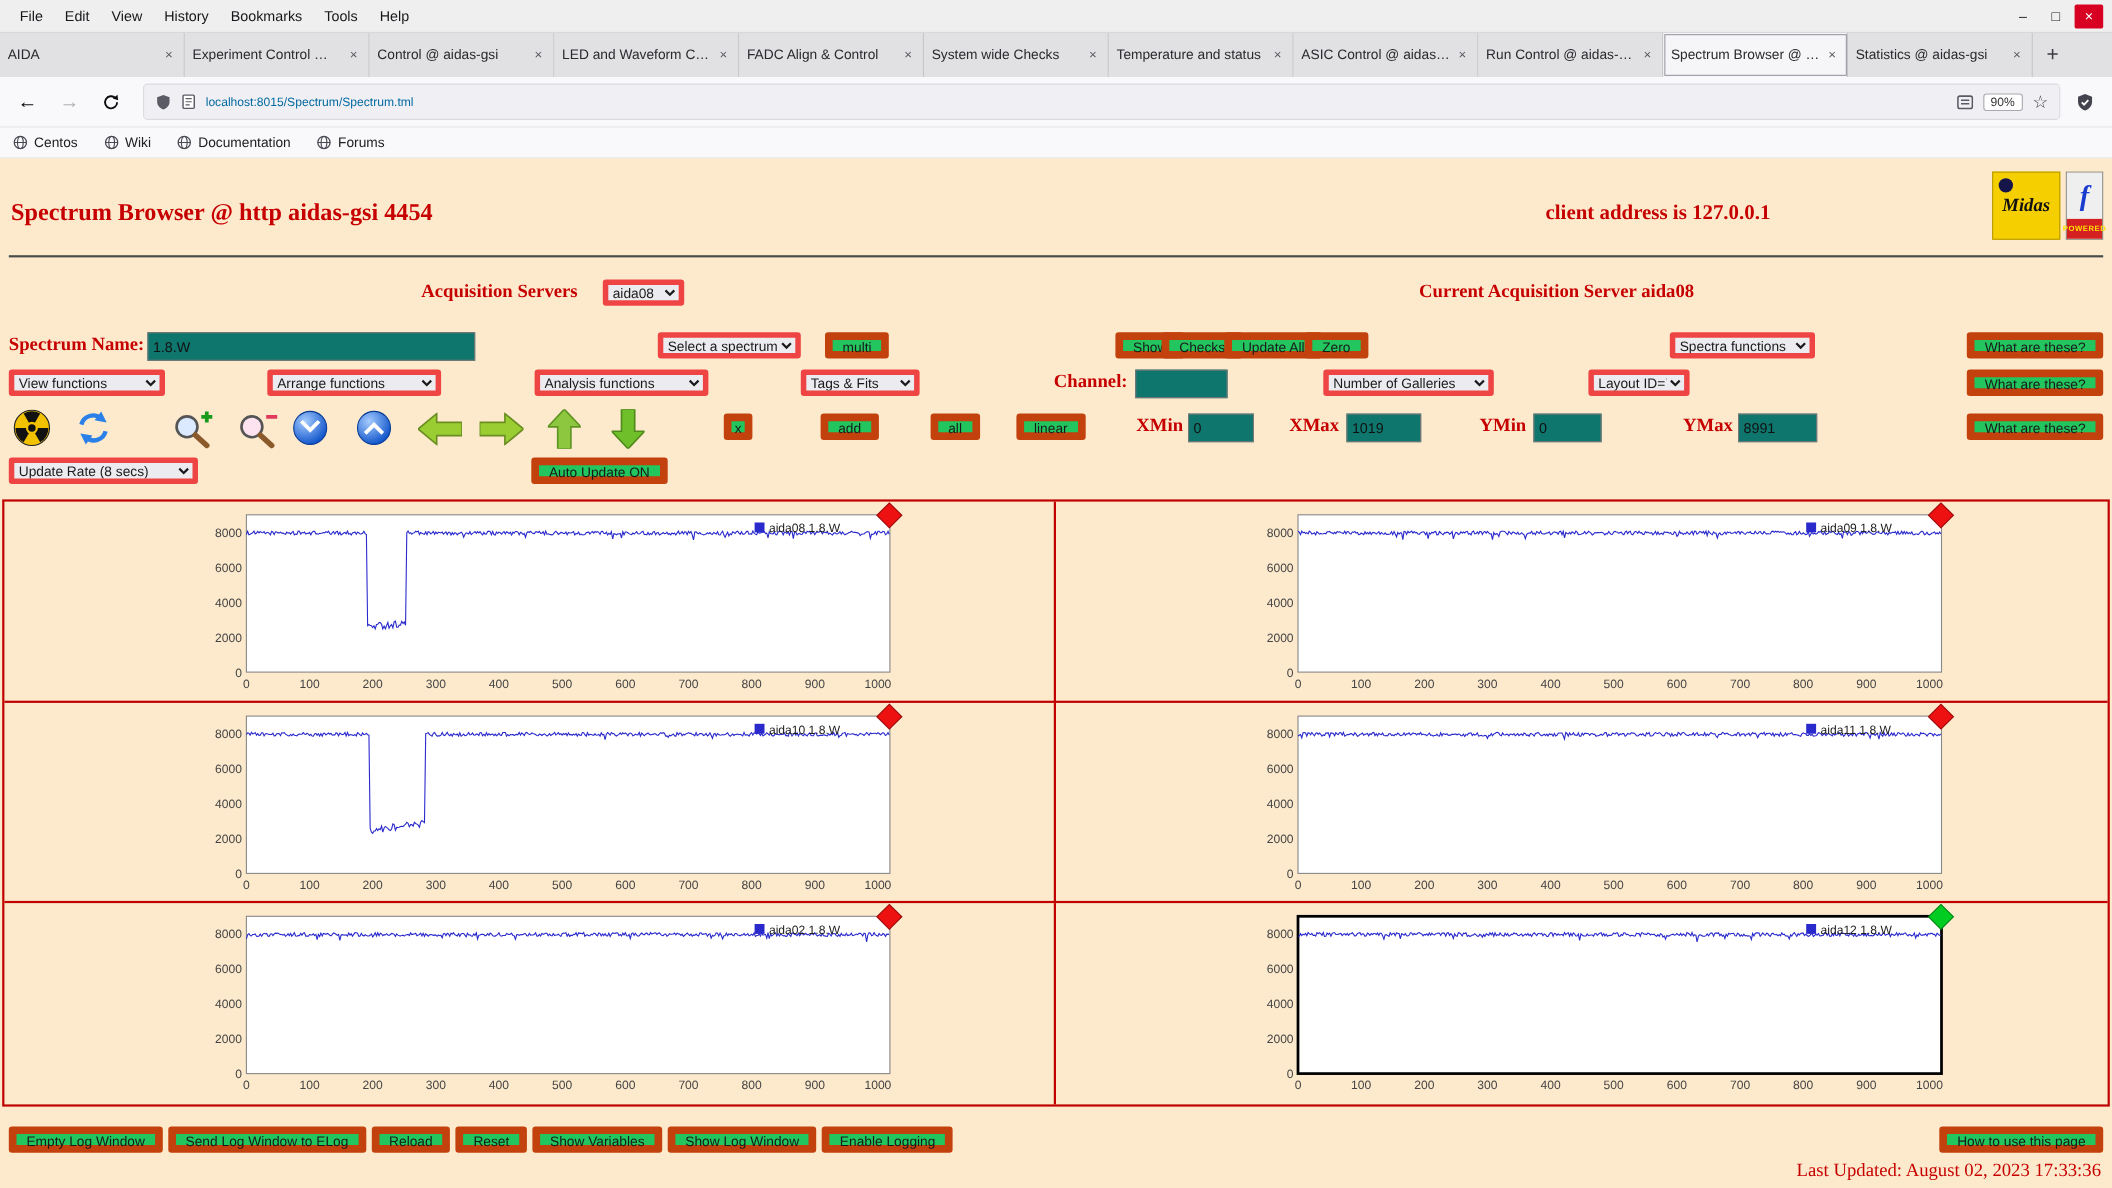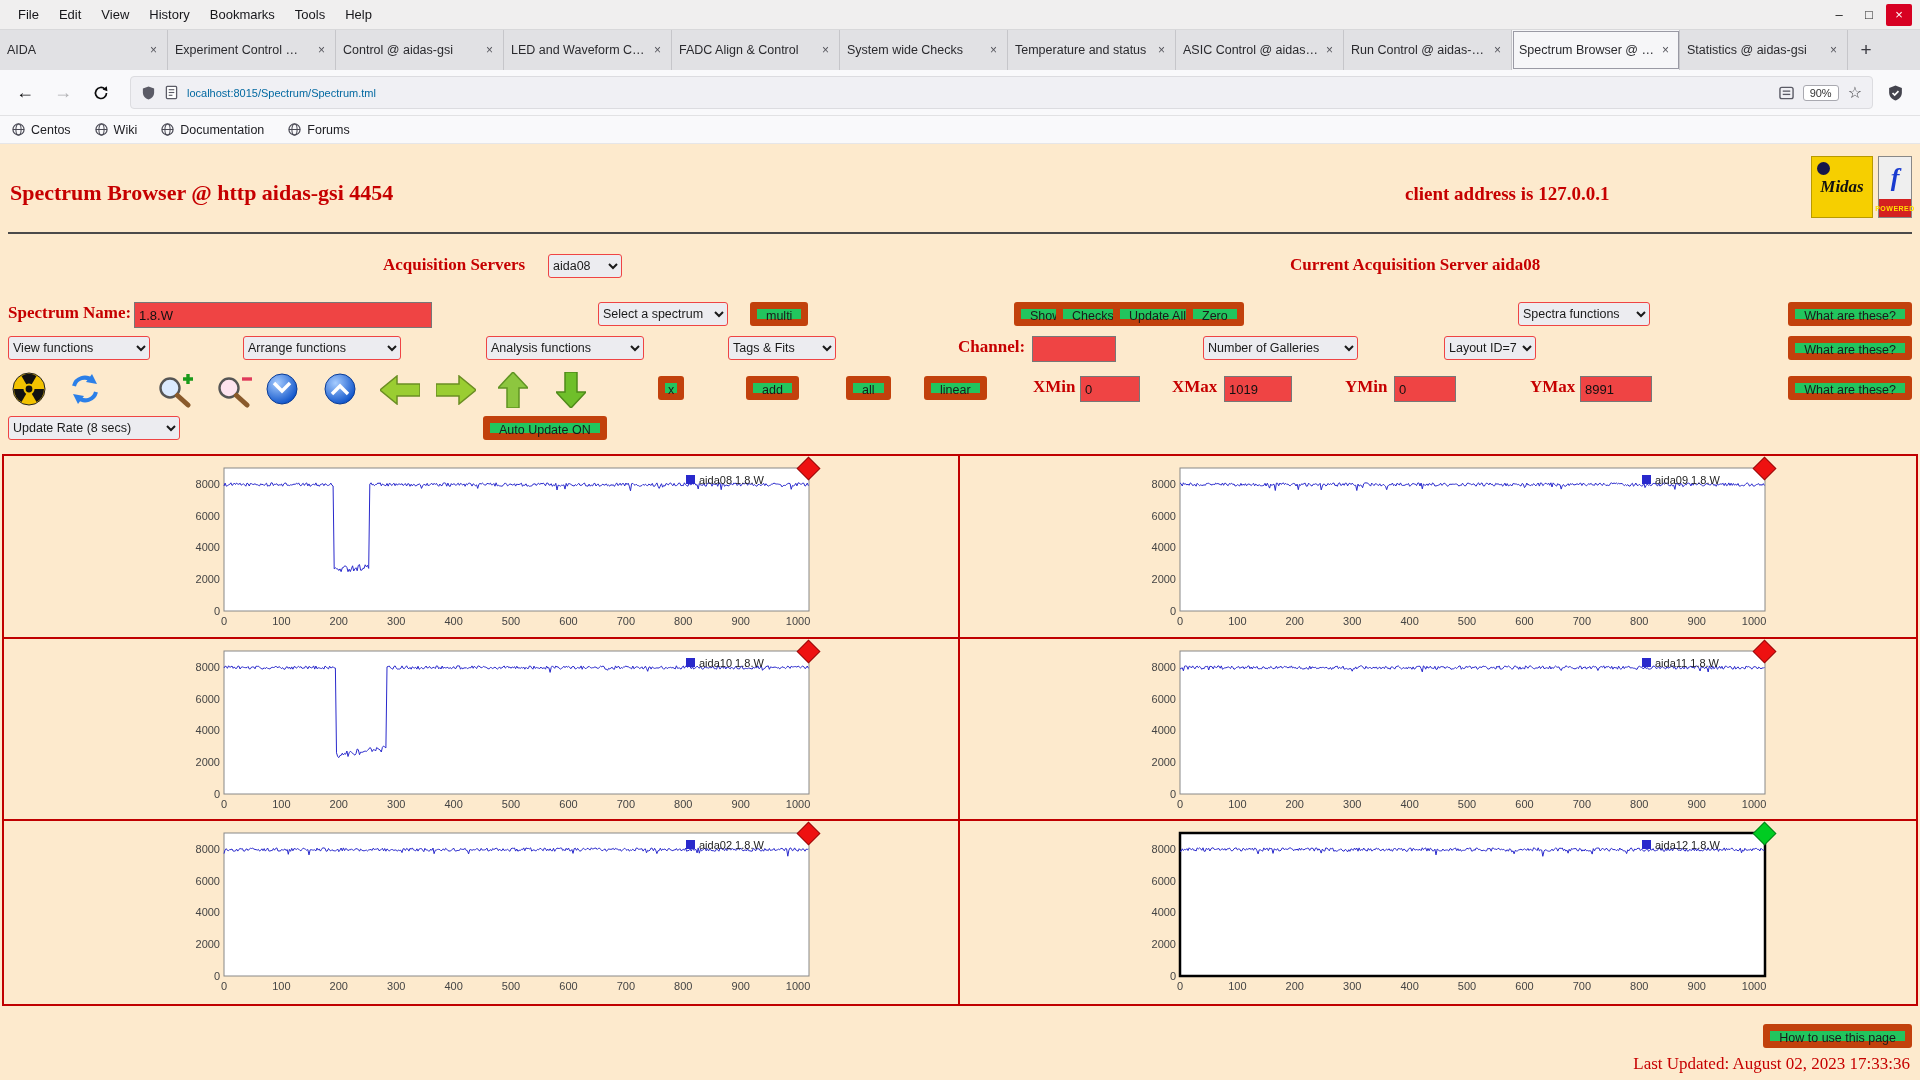"aida08" .sel { border: 1px solid #ef4444 -> 5px solid #ef4444 }
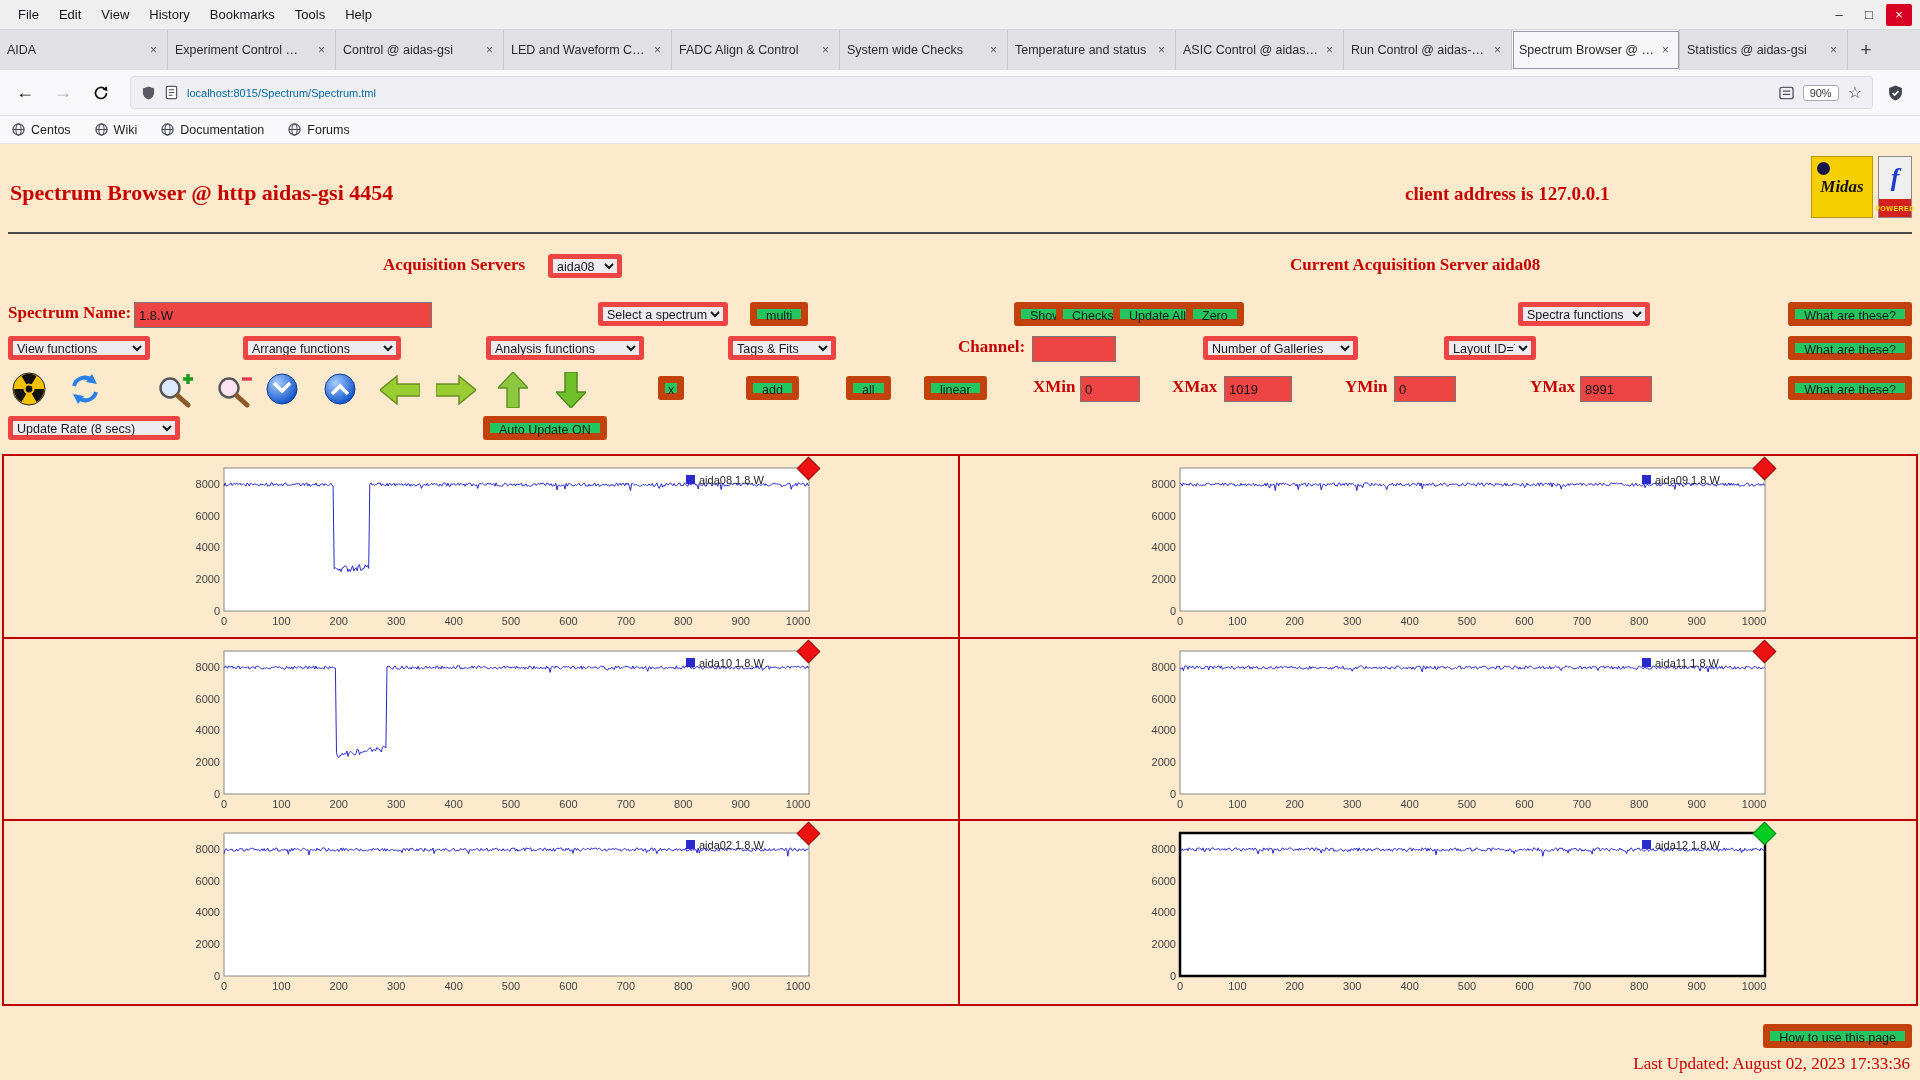"1.8.W" .inp { background: #ef4444 -> #0f766e }
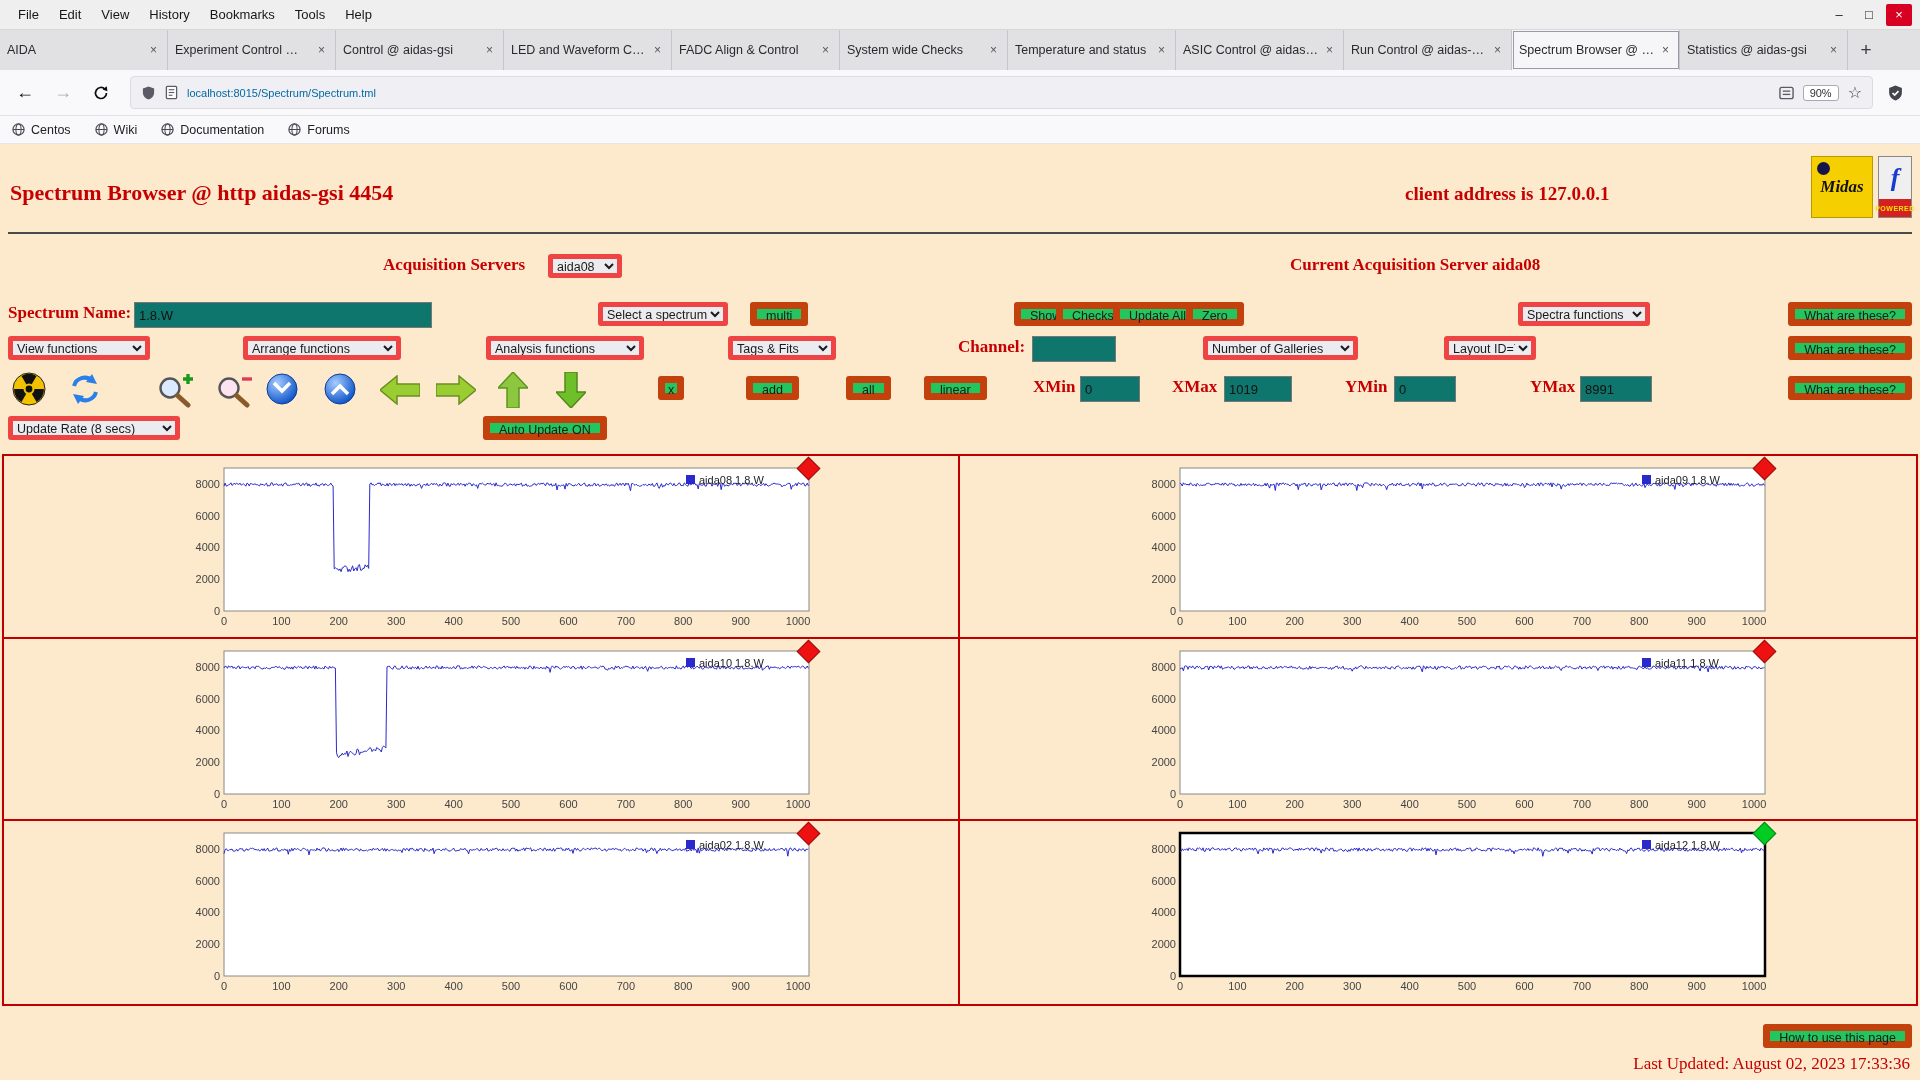"Empty Log Window" span { html: none -> <span> <button>Empty Log Window</button> <button>Send Log Window to ELog</button> <button>Reload</button> <button>Reset</button> <button>Show Variables</button> <button>Show Log Window</button> <button>Enable Logging</button> </span> }
